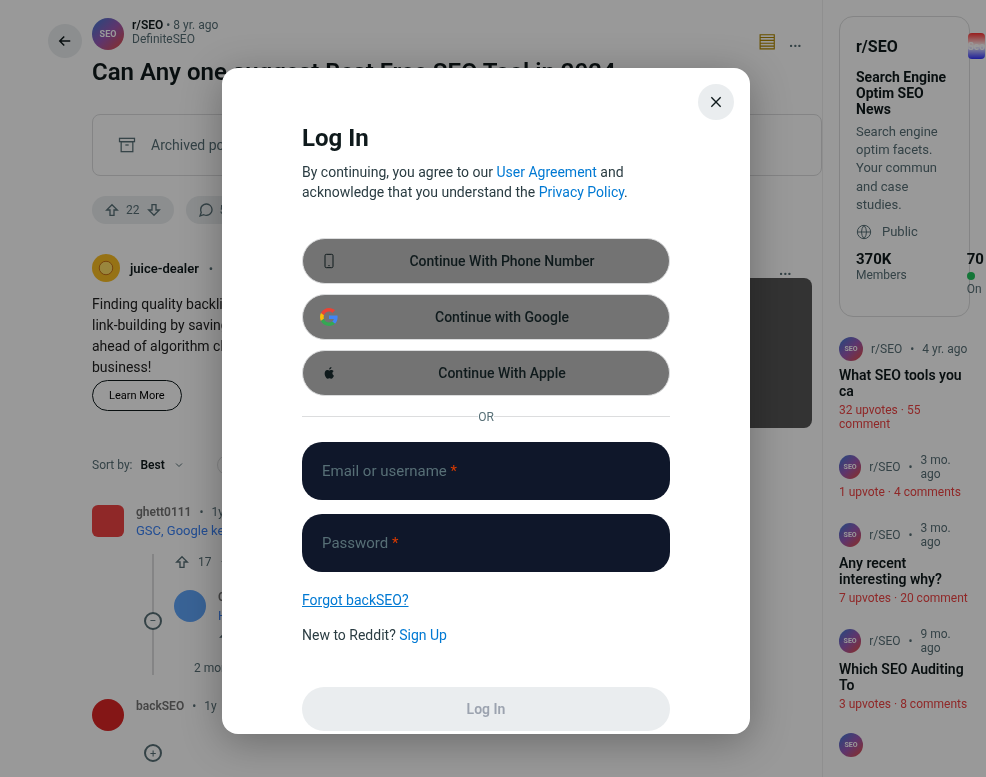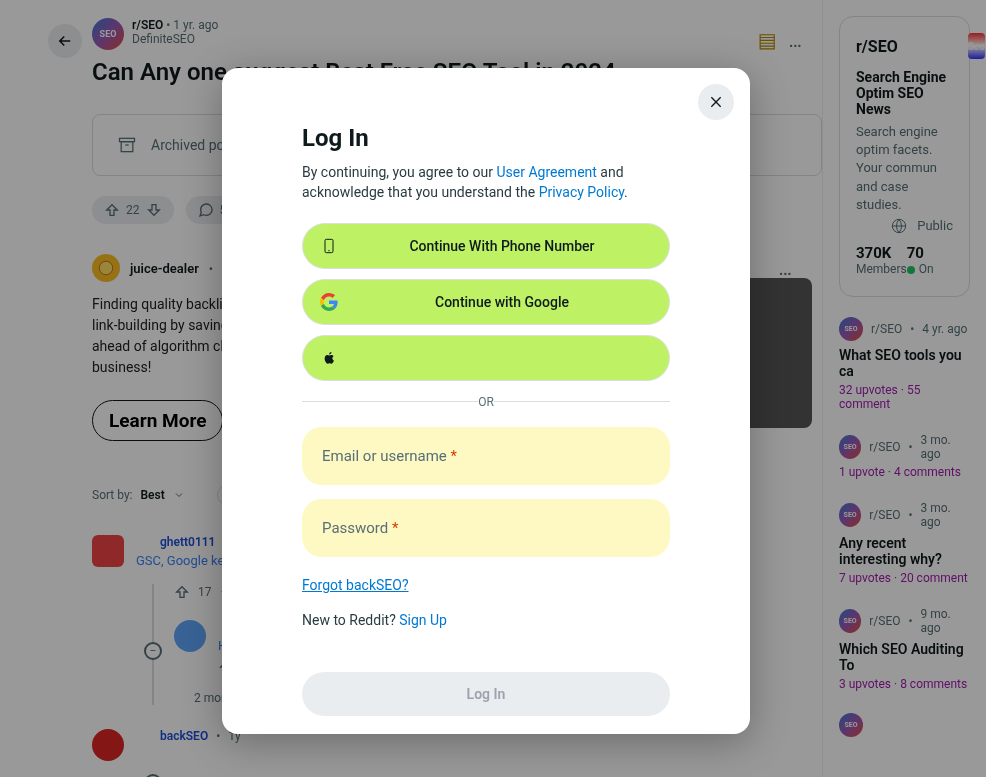"1 yr. ago" span { text: 1 -> 8 }
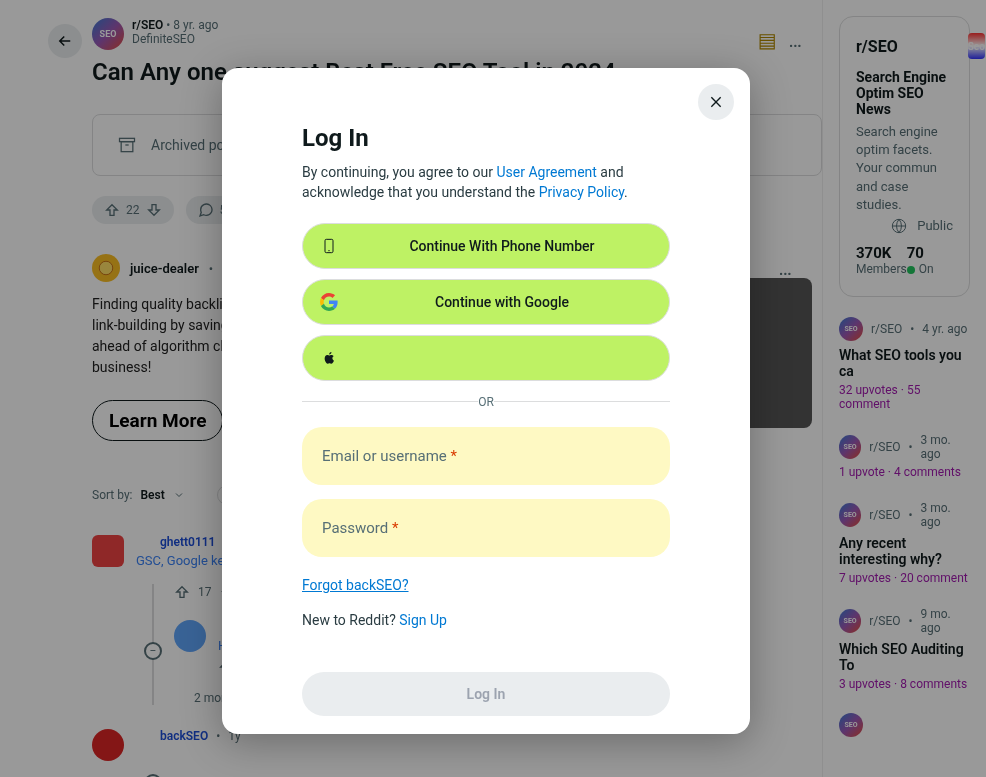"By continuing, you agree to" .consent { margin-bottom: 20px -> 35px }
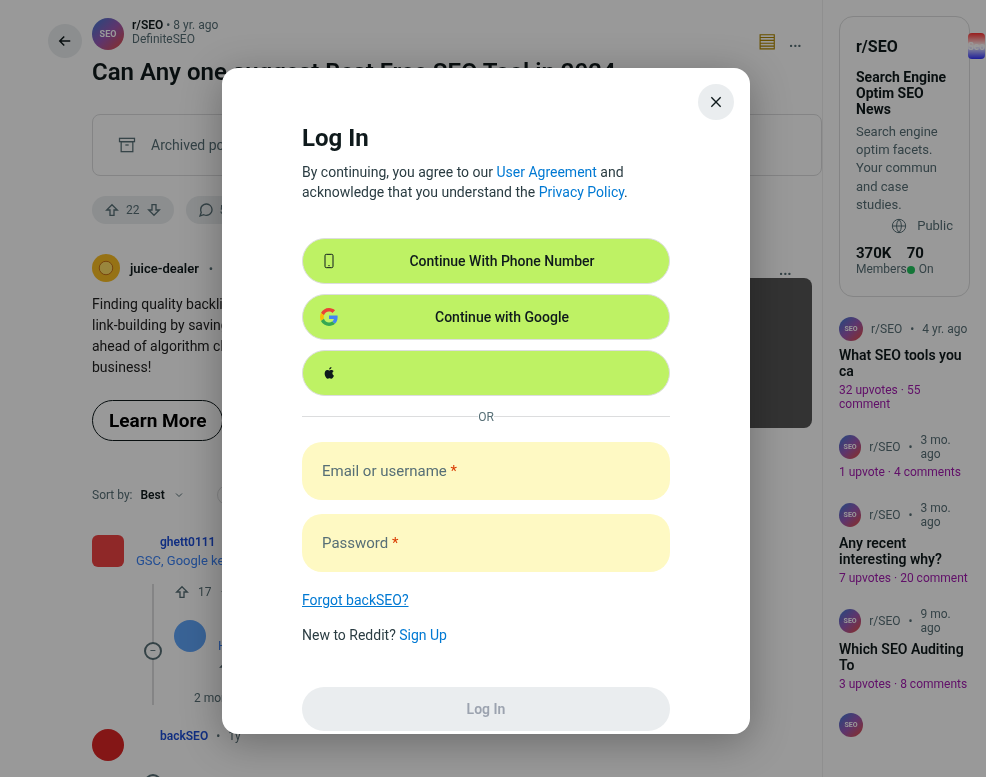"Public" .pub-row { justify-content: flex-end -> none; margin-top: 4px -> 10px }
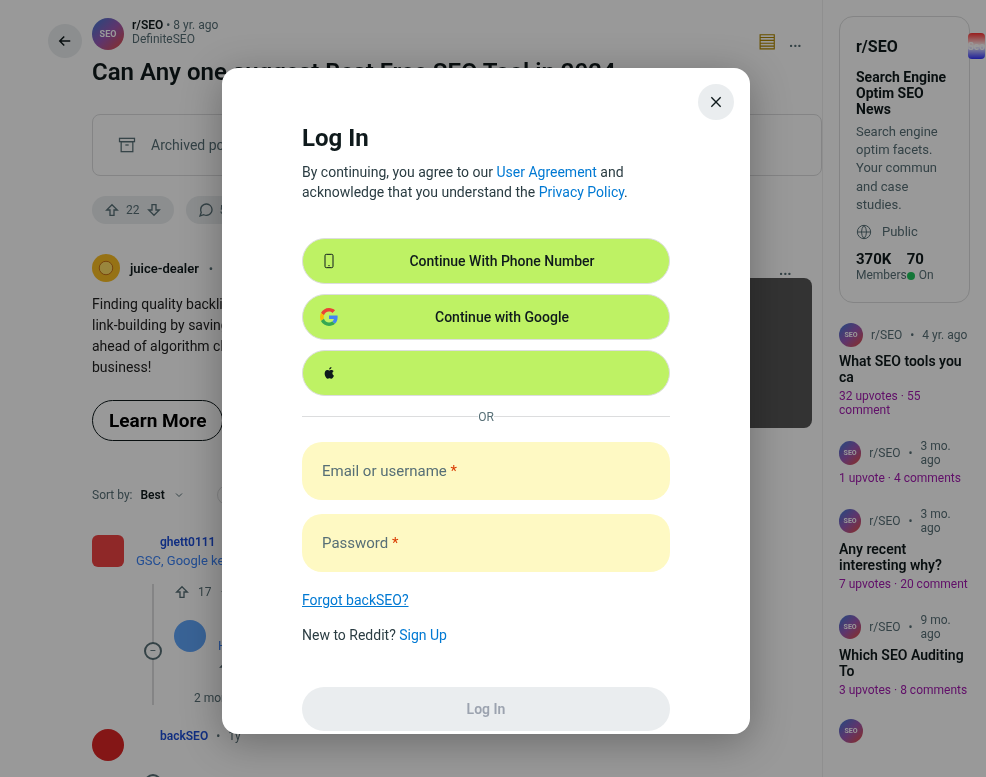"Continue With Phone Number" .provider-btn { background: #bef264 -> #737373 }
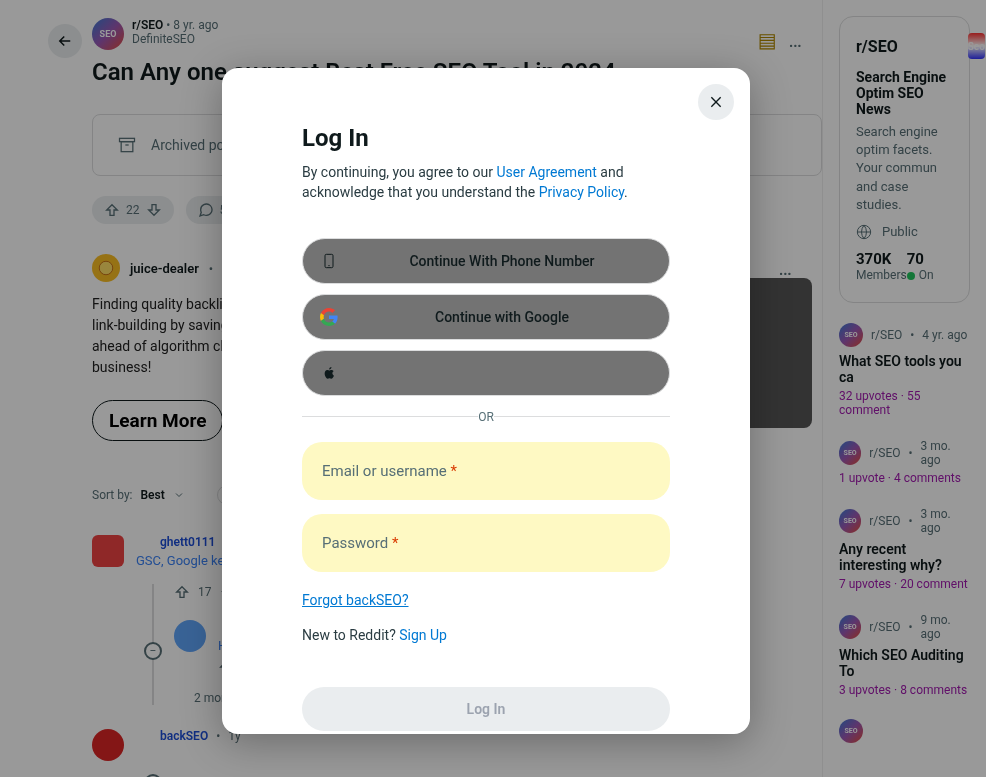"370K" .stats-row { gap: none -> 60px }
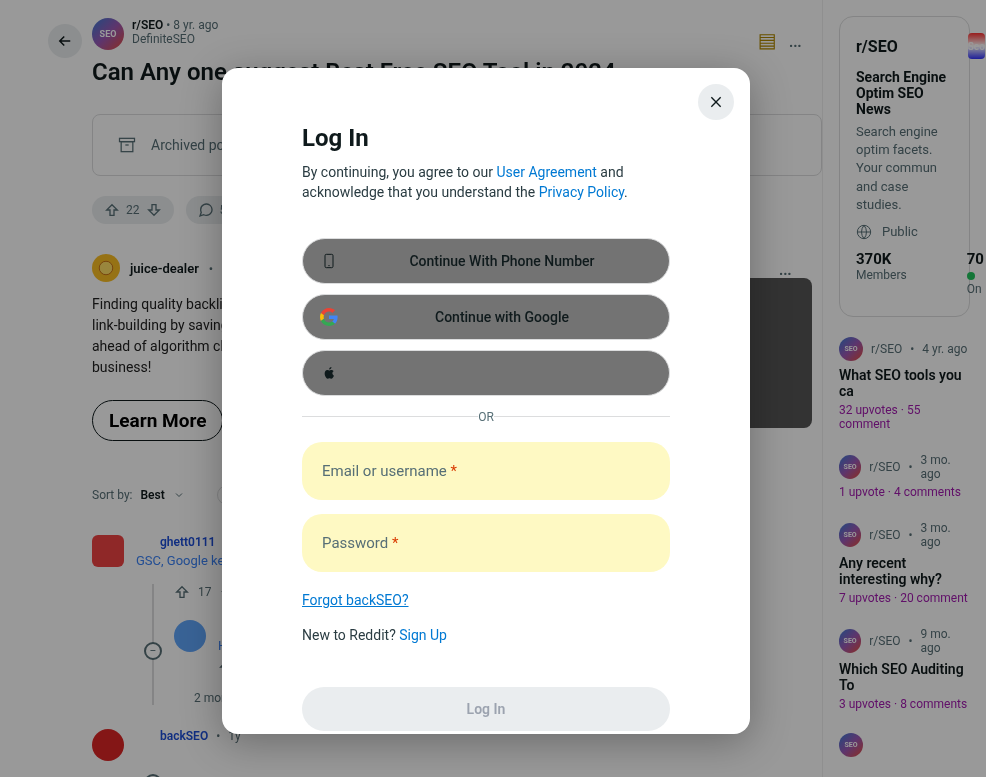"Continue With Apple" span.lbl { html: none -> <span>Continue With Apple</span> }
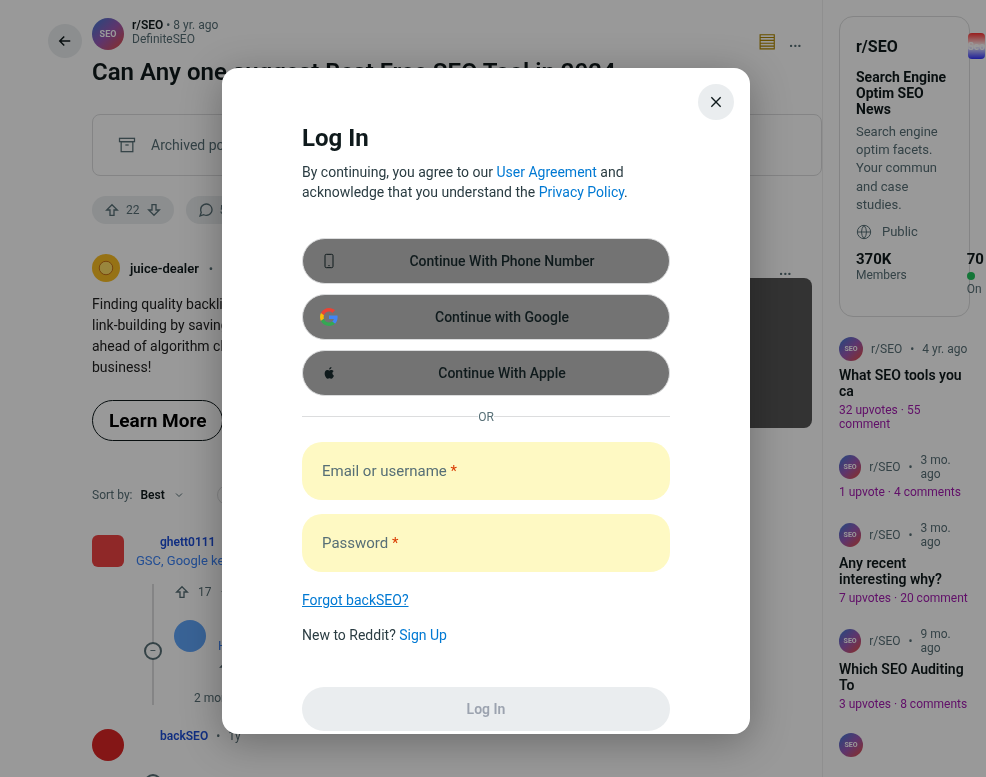"Learn More" .learn-btn { font-size: 19px -> 11px; font-weight: 700 -> 400; margin-top: 22px -> 2px }
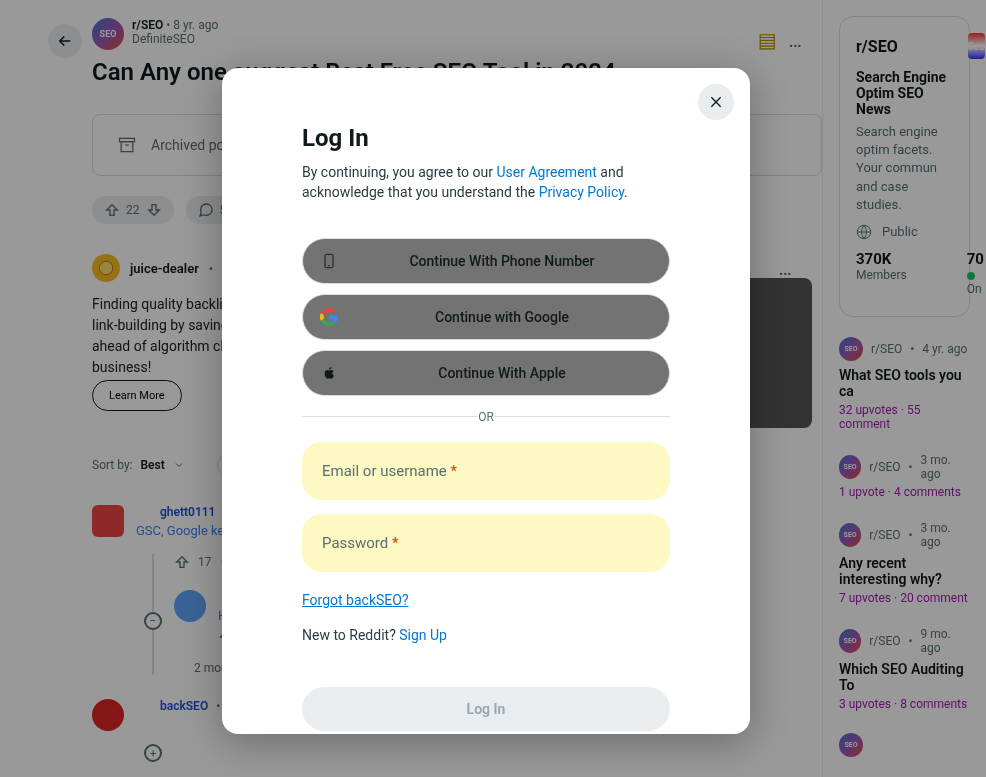"32 upvotes · 55 comment" .rel-meta { color: #a21caf -> #ef4444 }
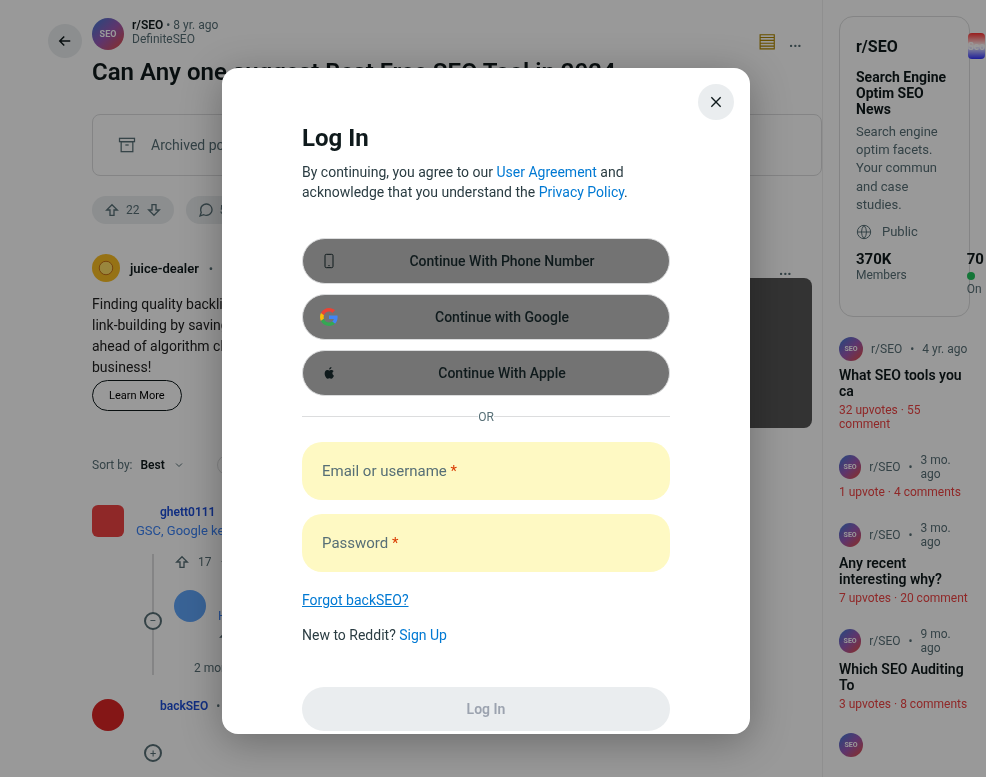"Email or username *" .field { background: #fef9c3 -> #0f172a }
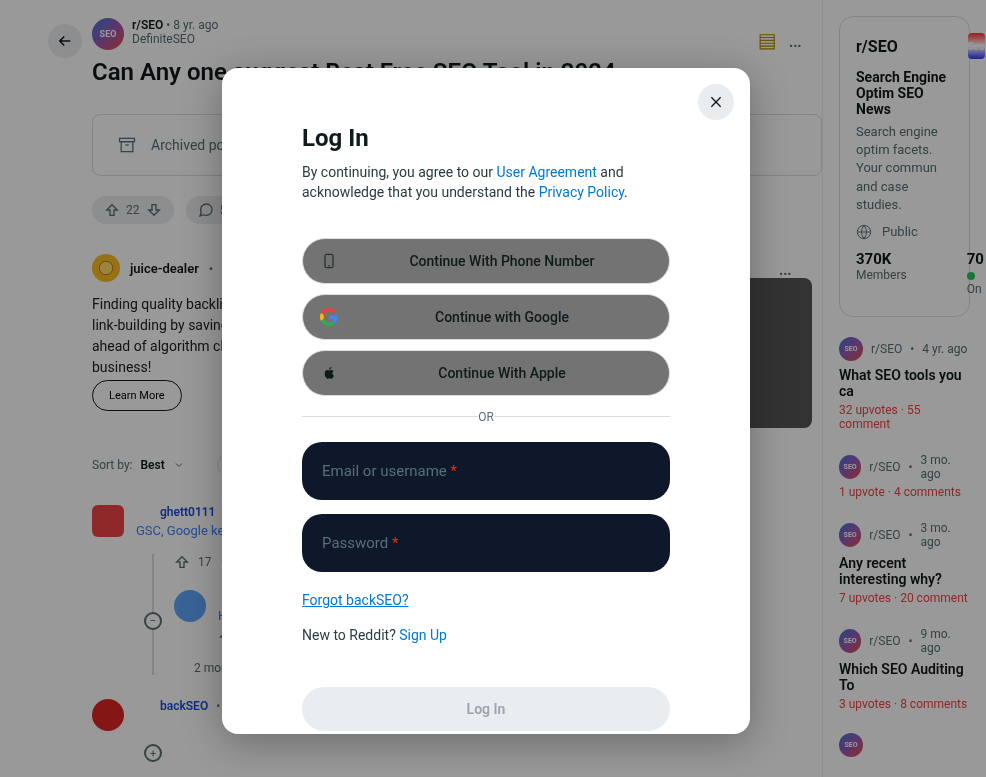"ghett0111" .c-meta strong { color: #1d4ed8 -> #737373; margin-left: 24px -> none }
